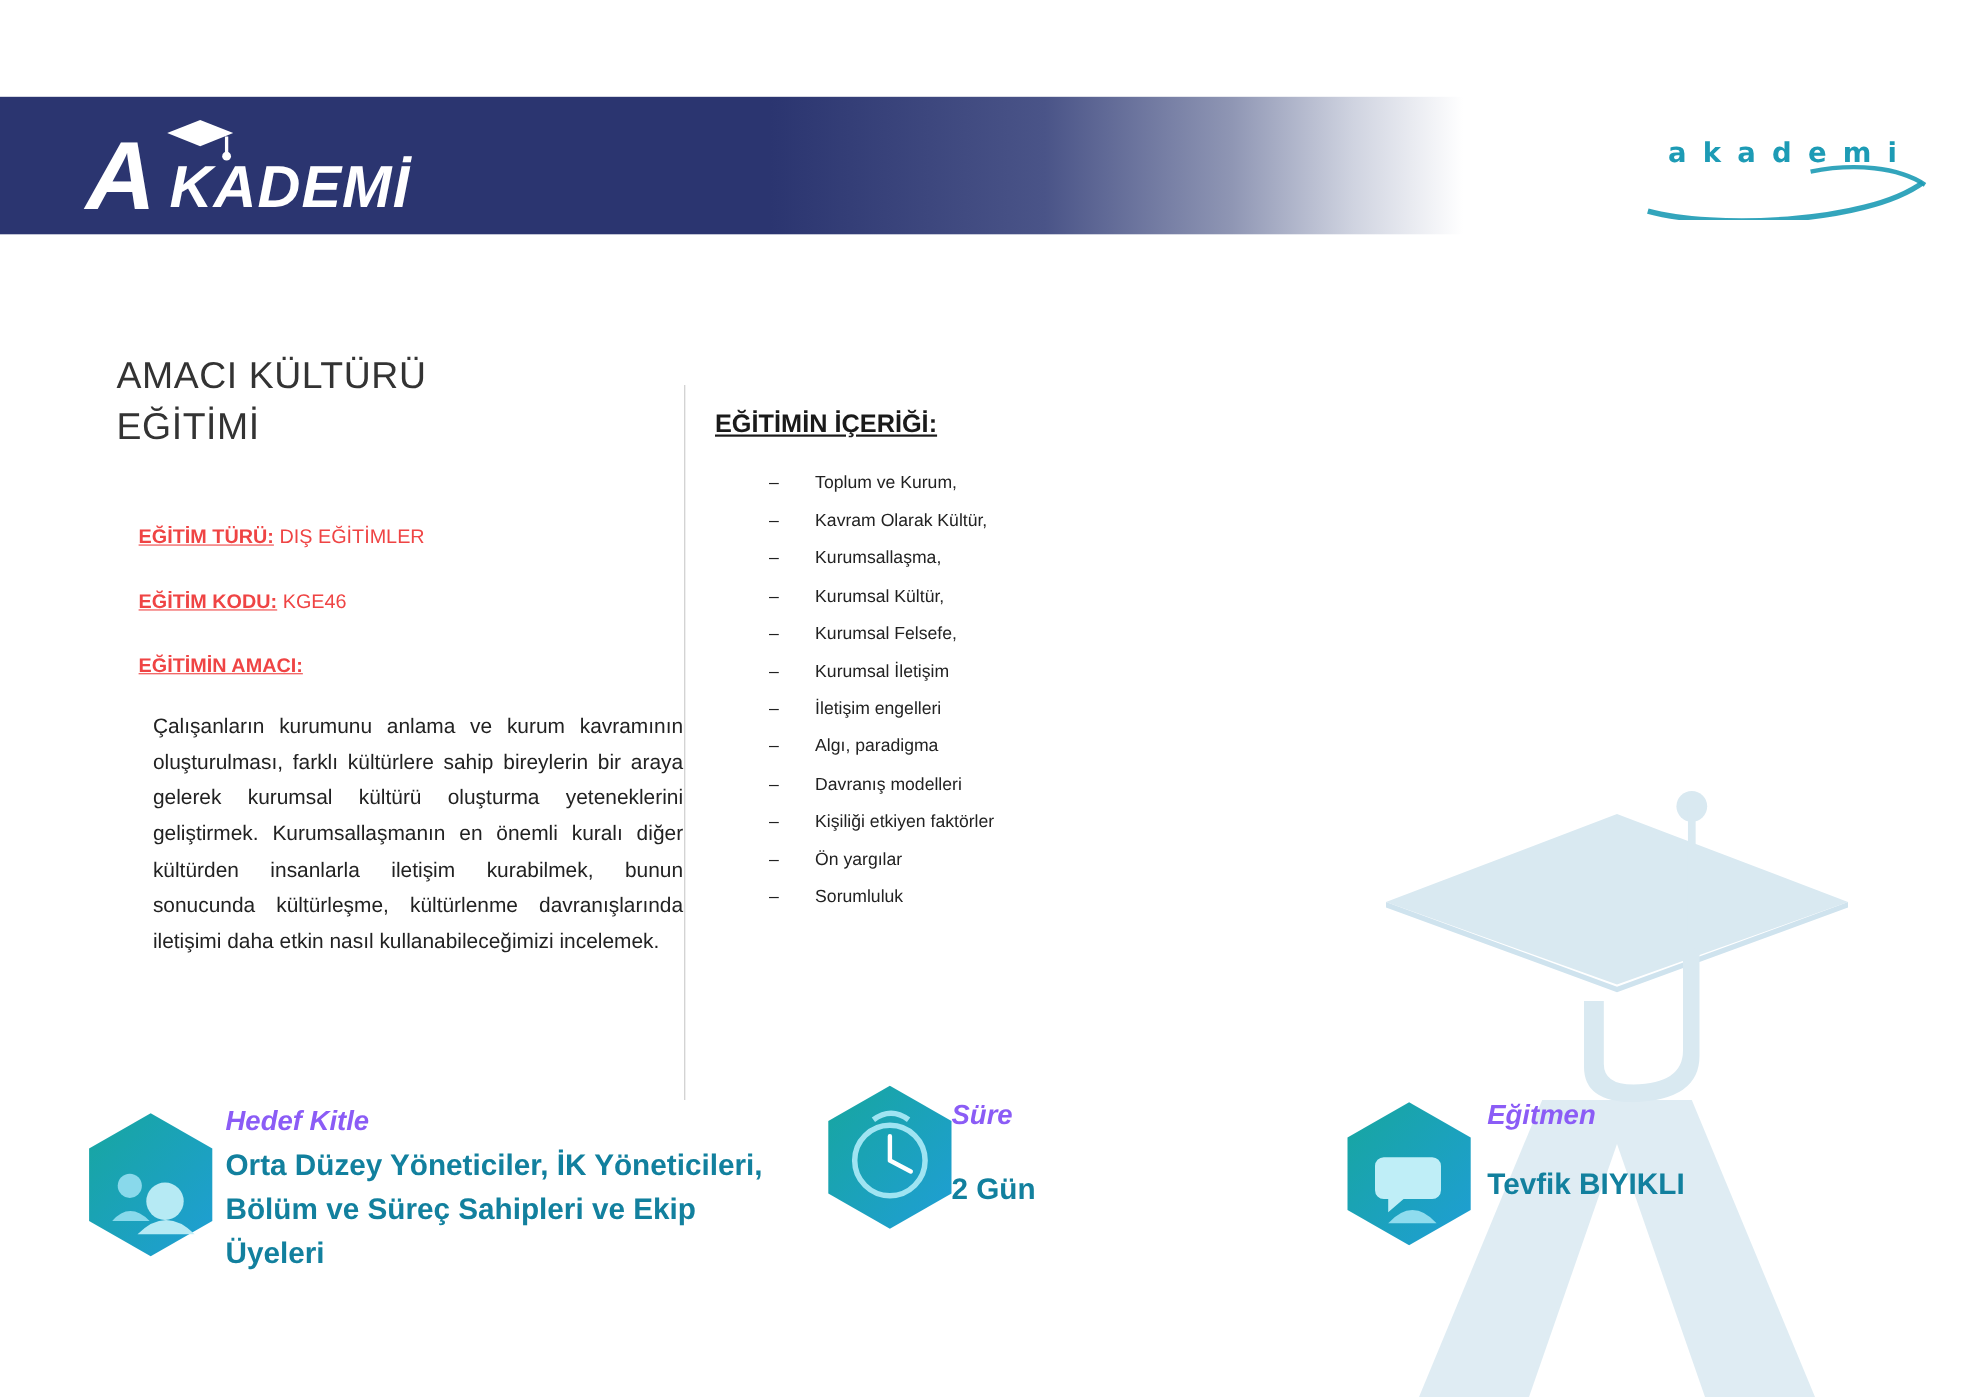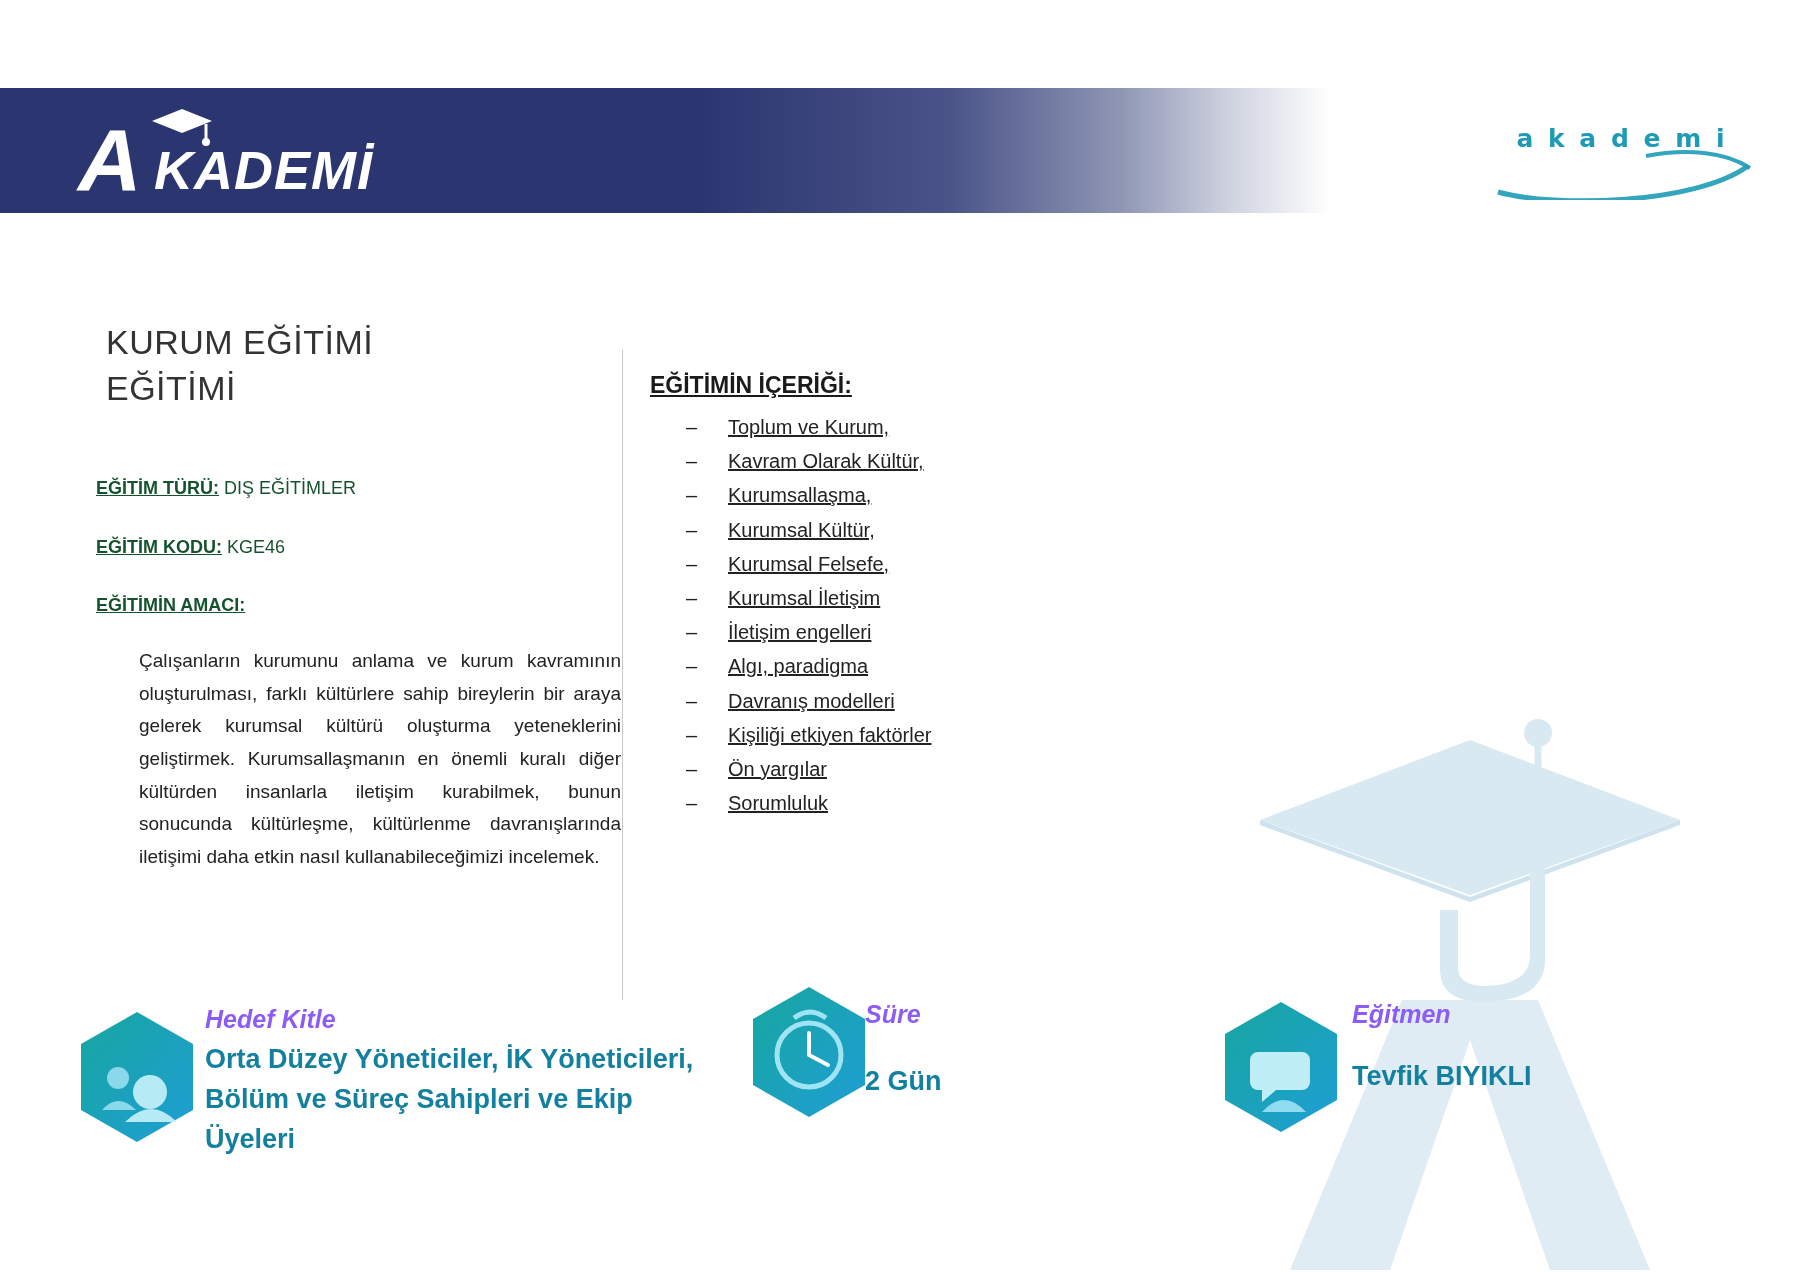"KURUM EĞİTİMİ" div { text: KURUM EĞİTİMİ -> AMACI KÜLTÜRÜ }
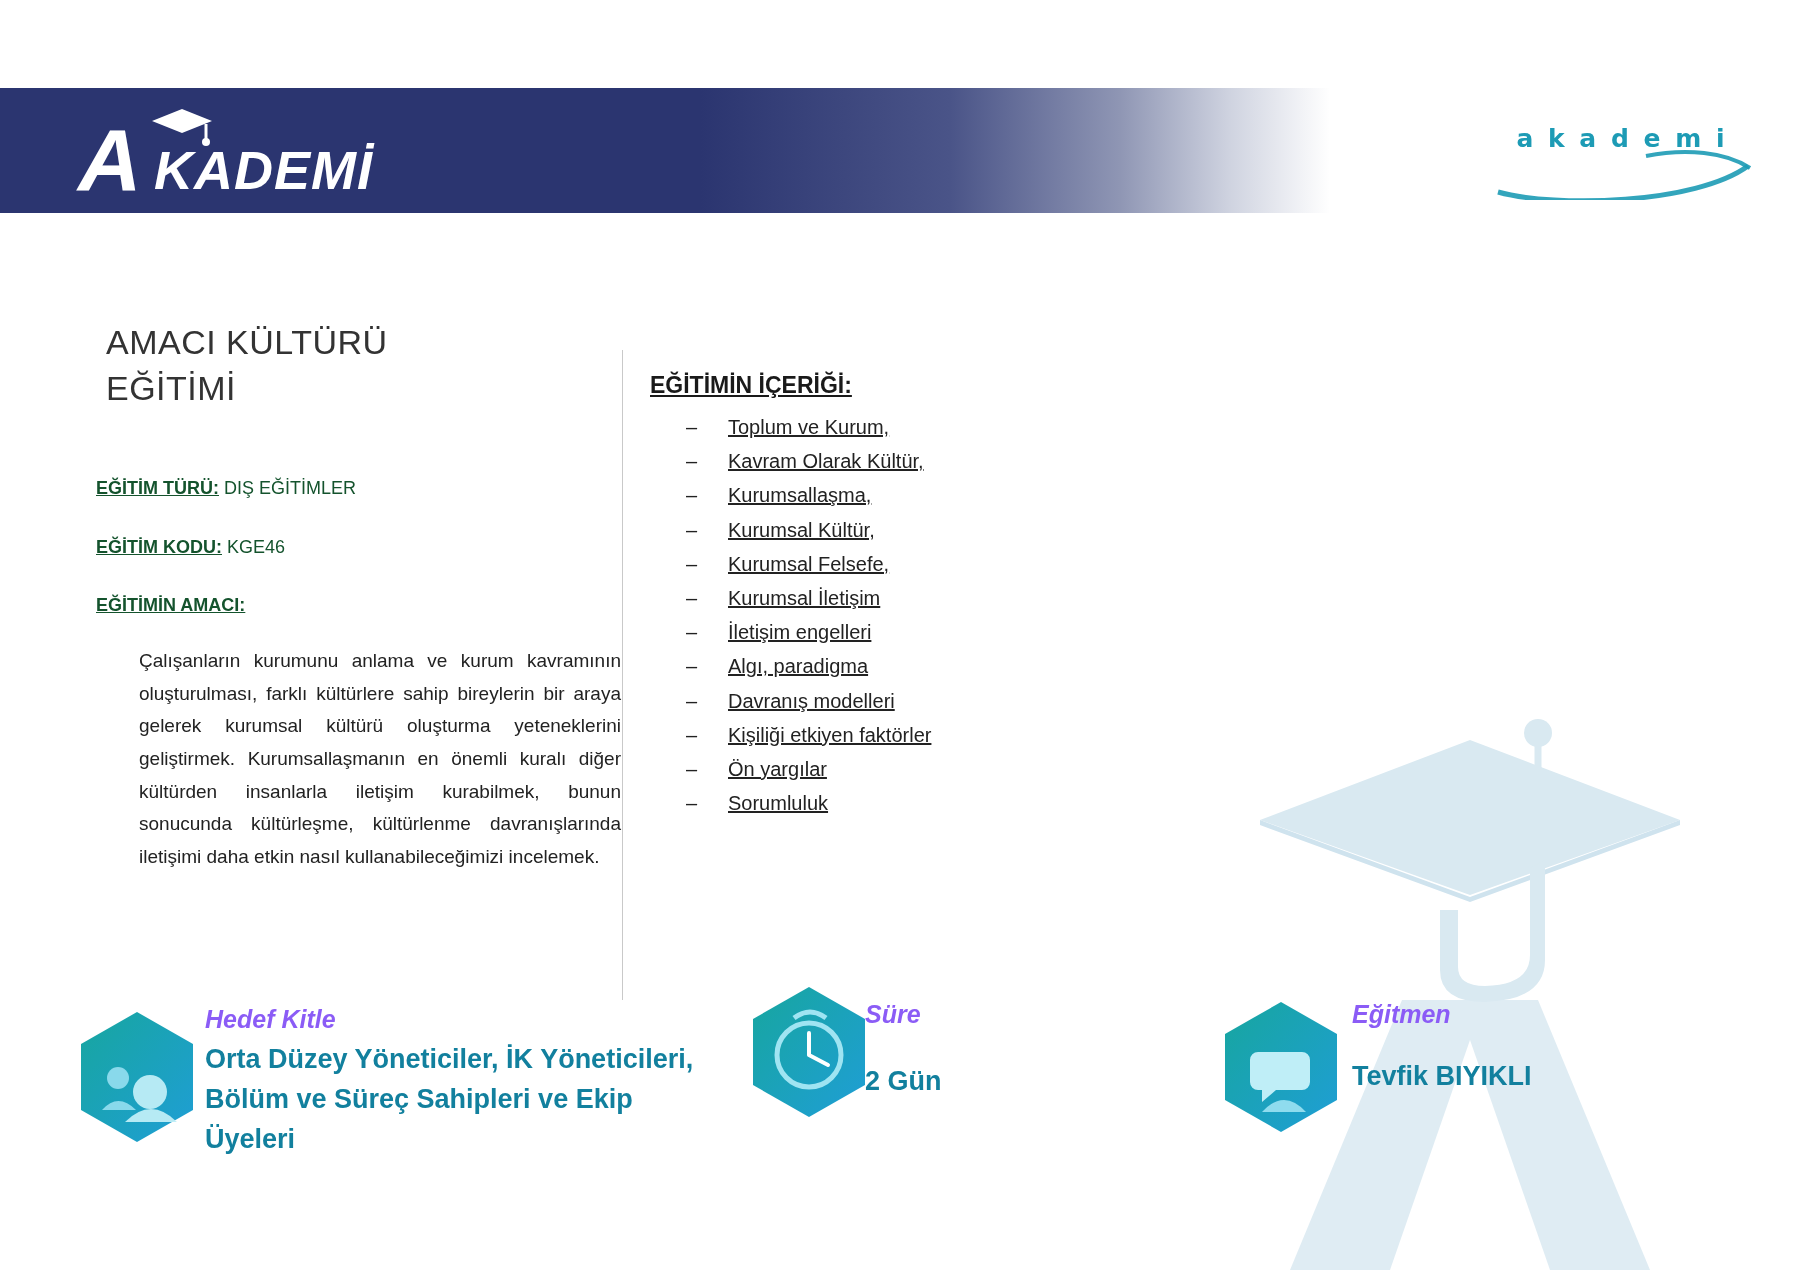"Toplum ve Kurum," .content-list { font-size: 20px -> 16px; margin: 0 -> 13px; text-decoration: underline -> none }
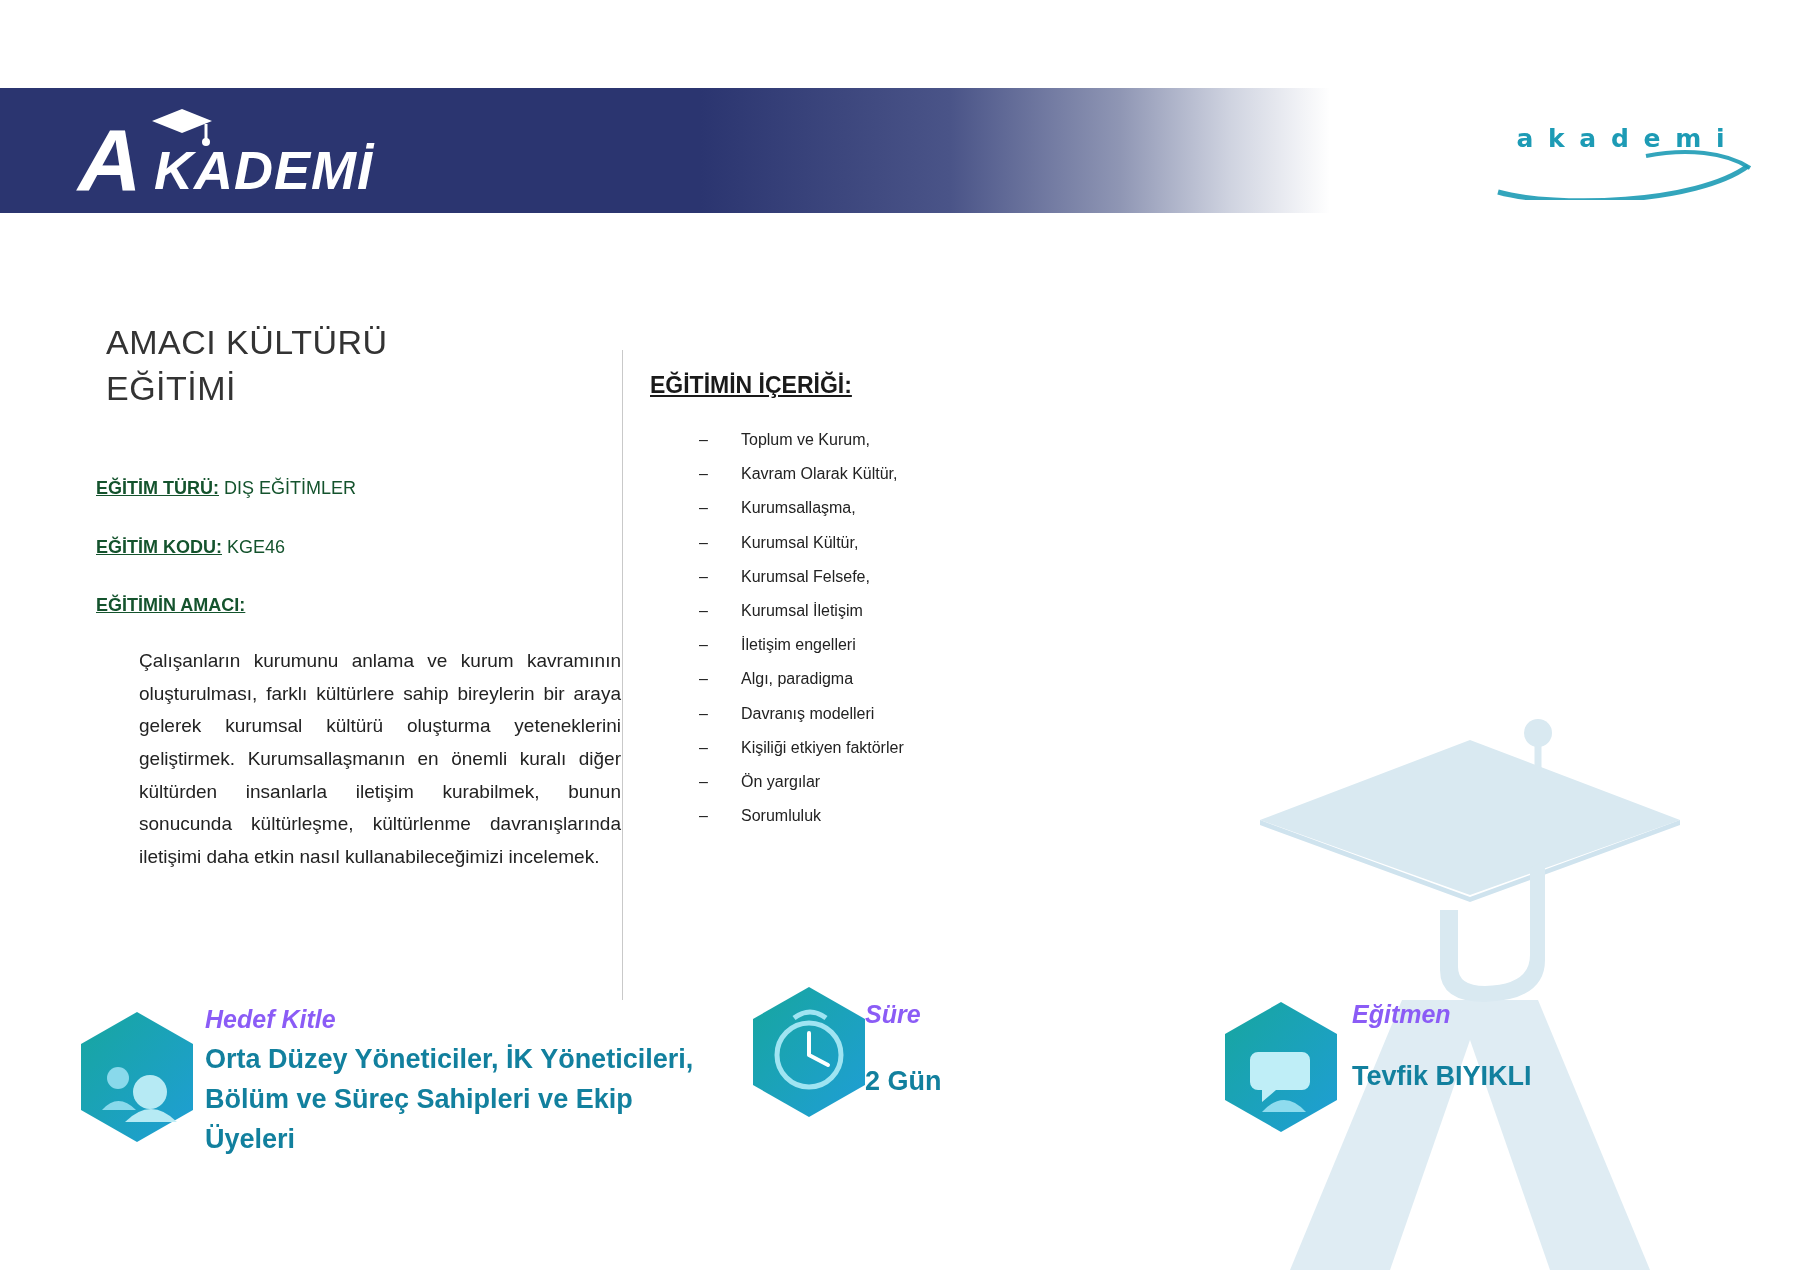"EĞİTİM TÜRÜ: DIŞ EĞİTİMLER" .meta { color: #14532d -> #ef4444; left: 96px -> 126px }
